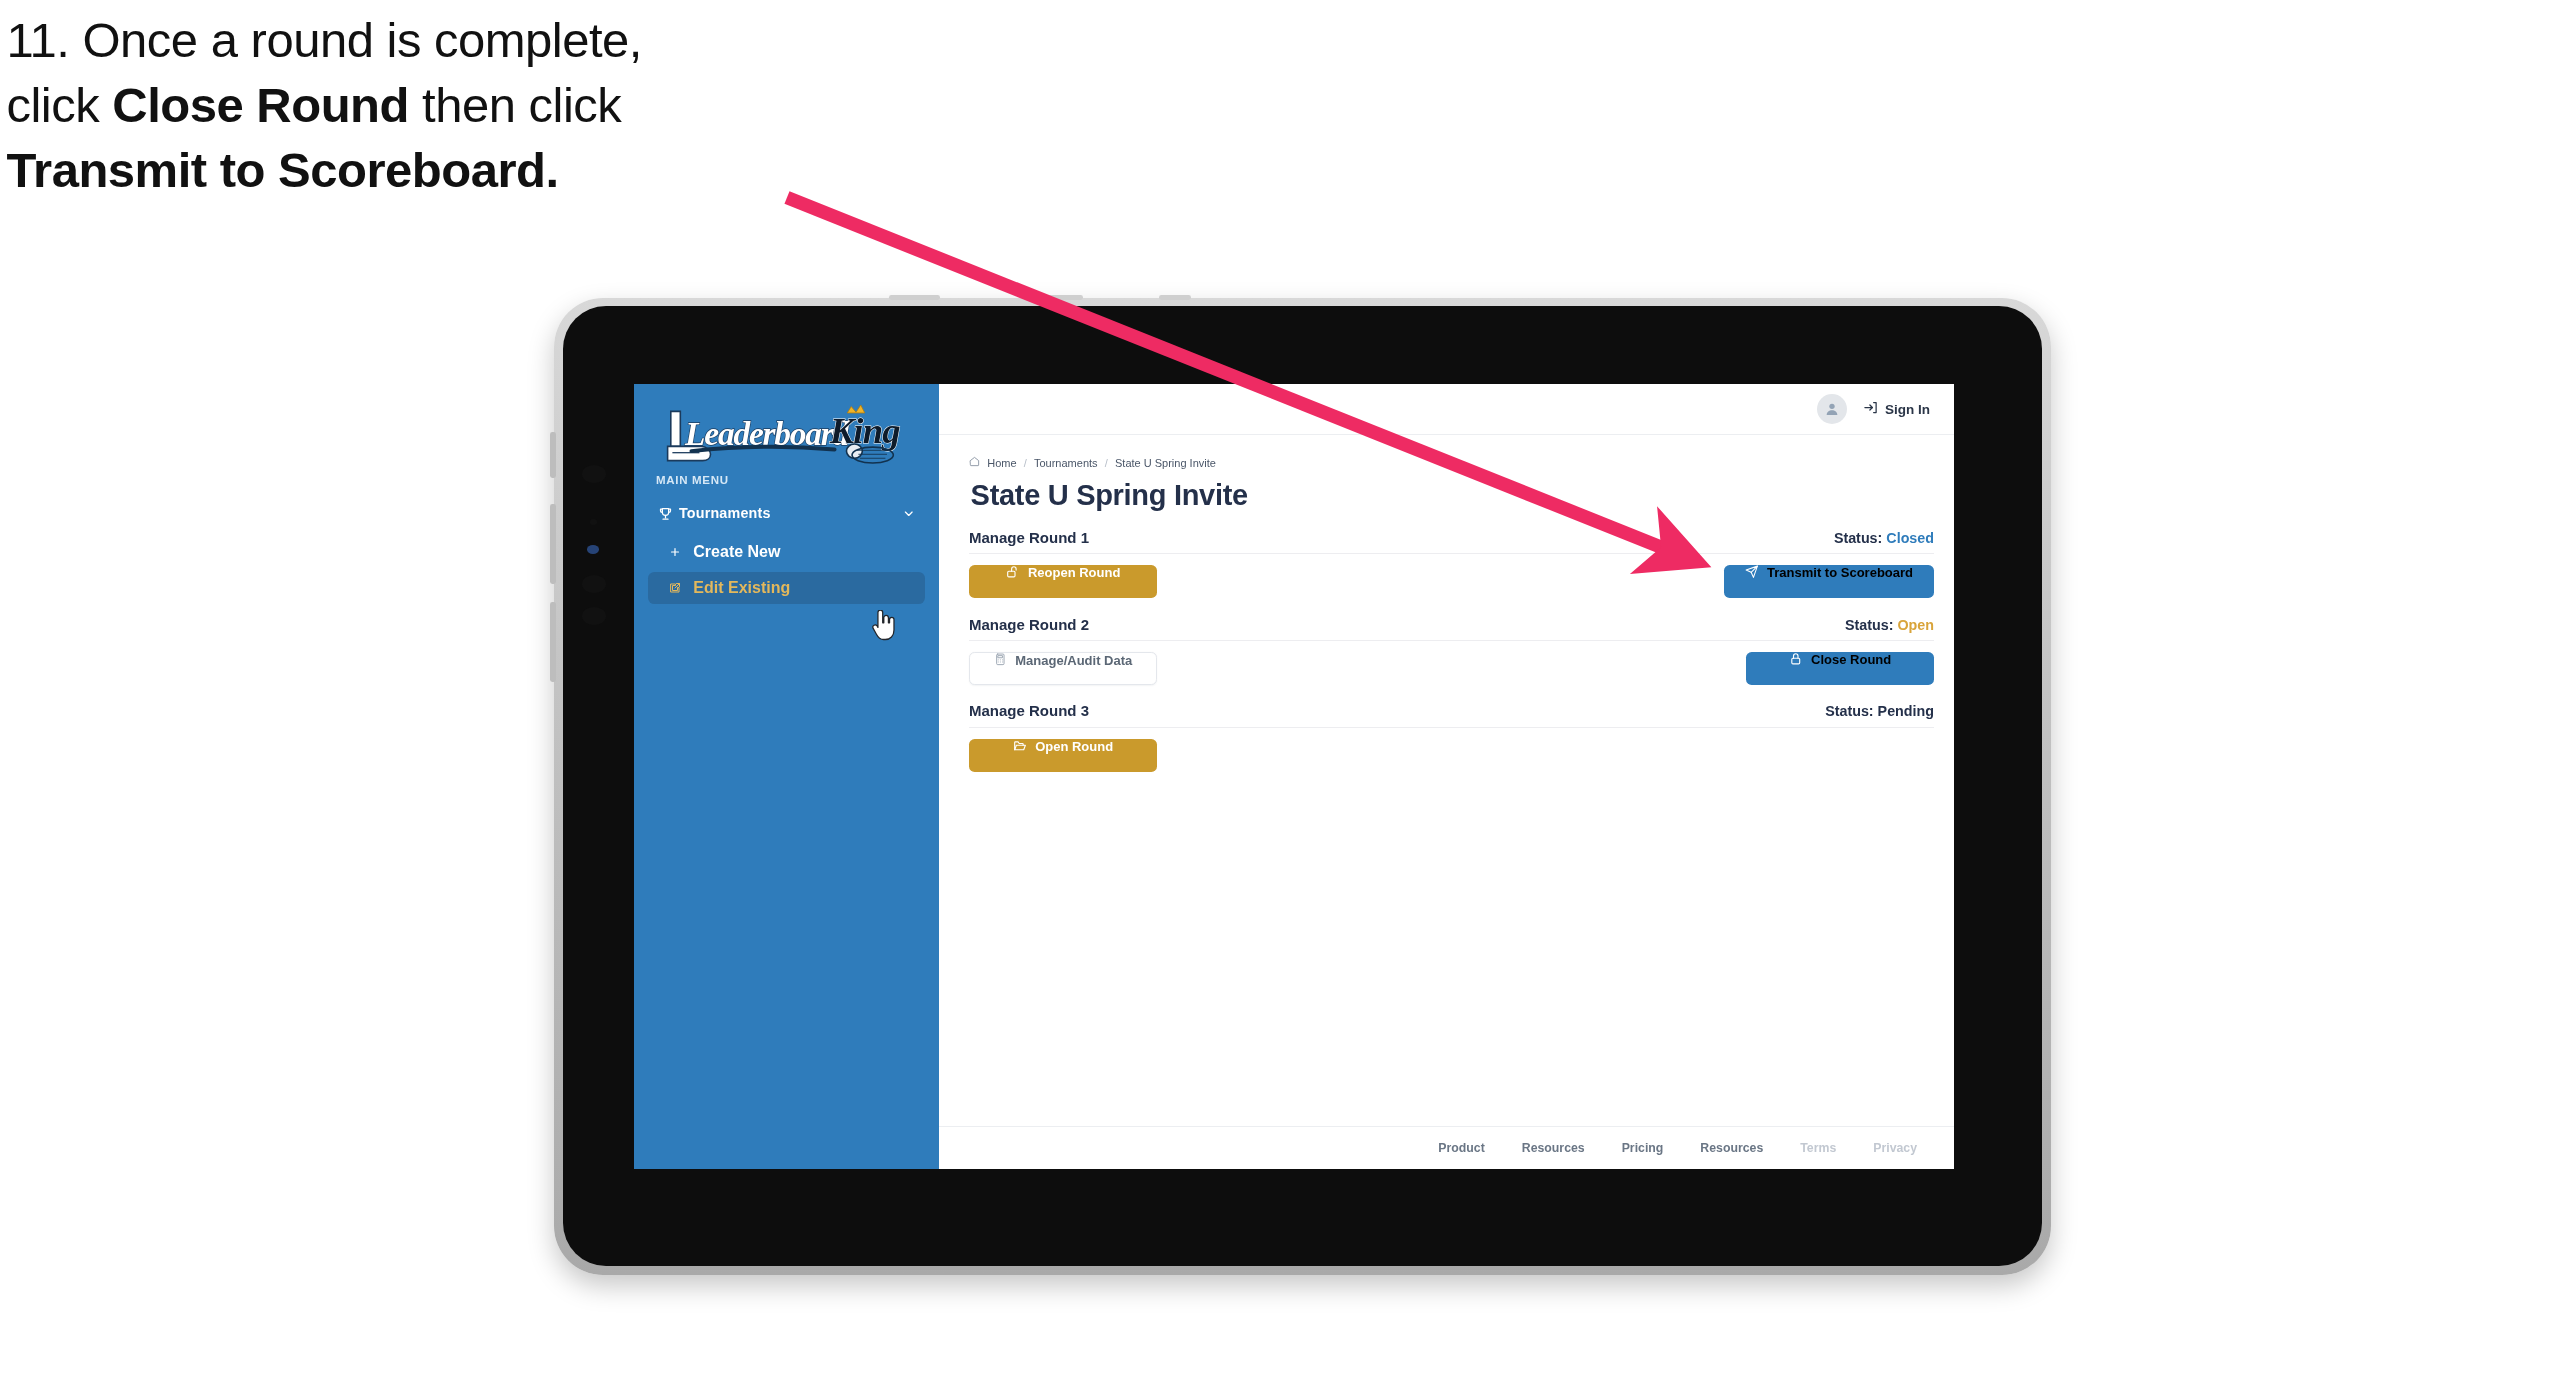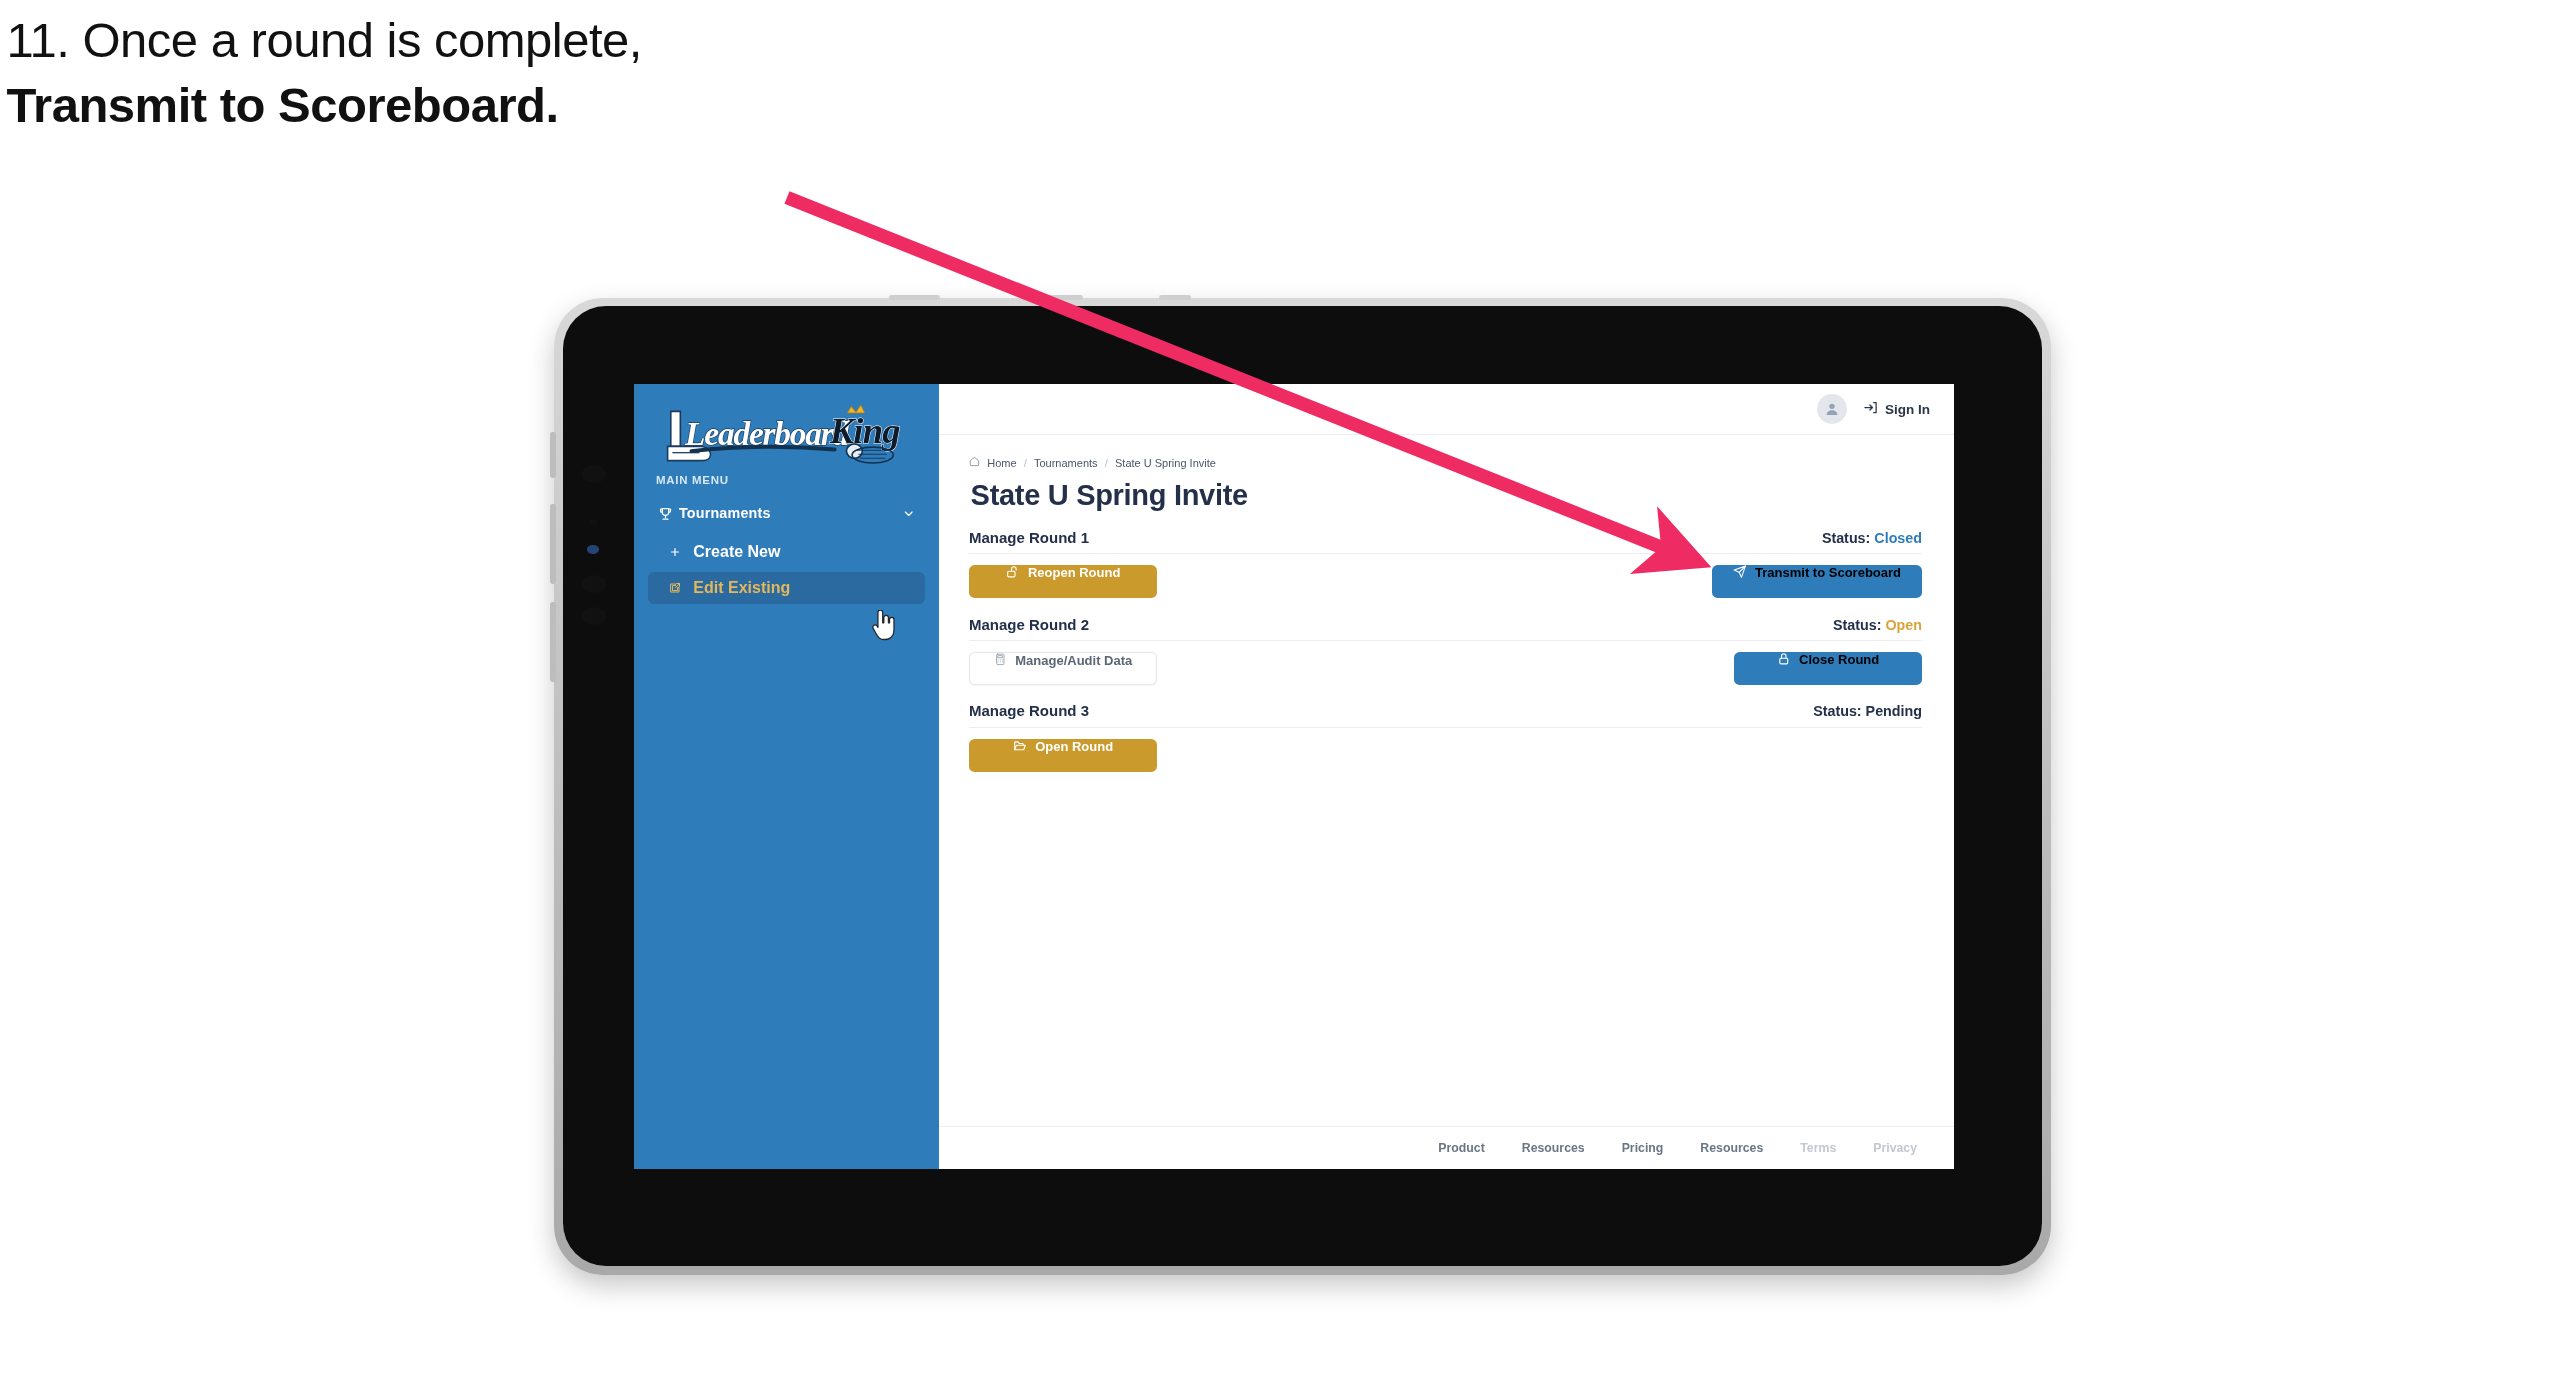"click Close Round then click" div { html: none -> <div><span>click </span><b>Close Round</b><span> then click</span></div> }
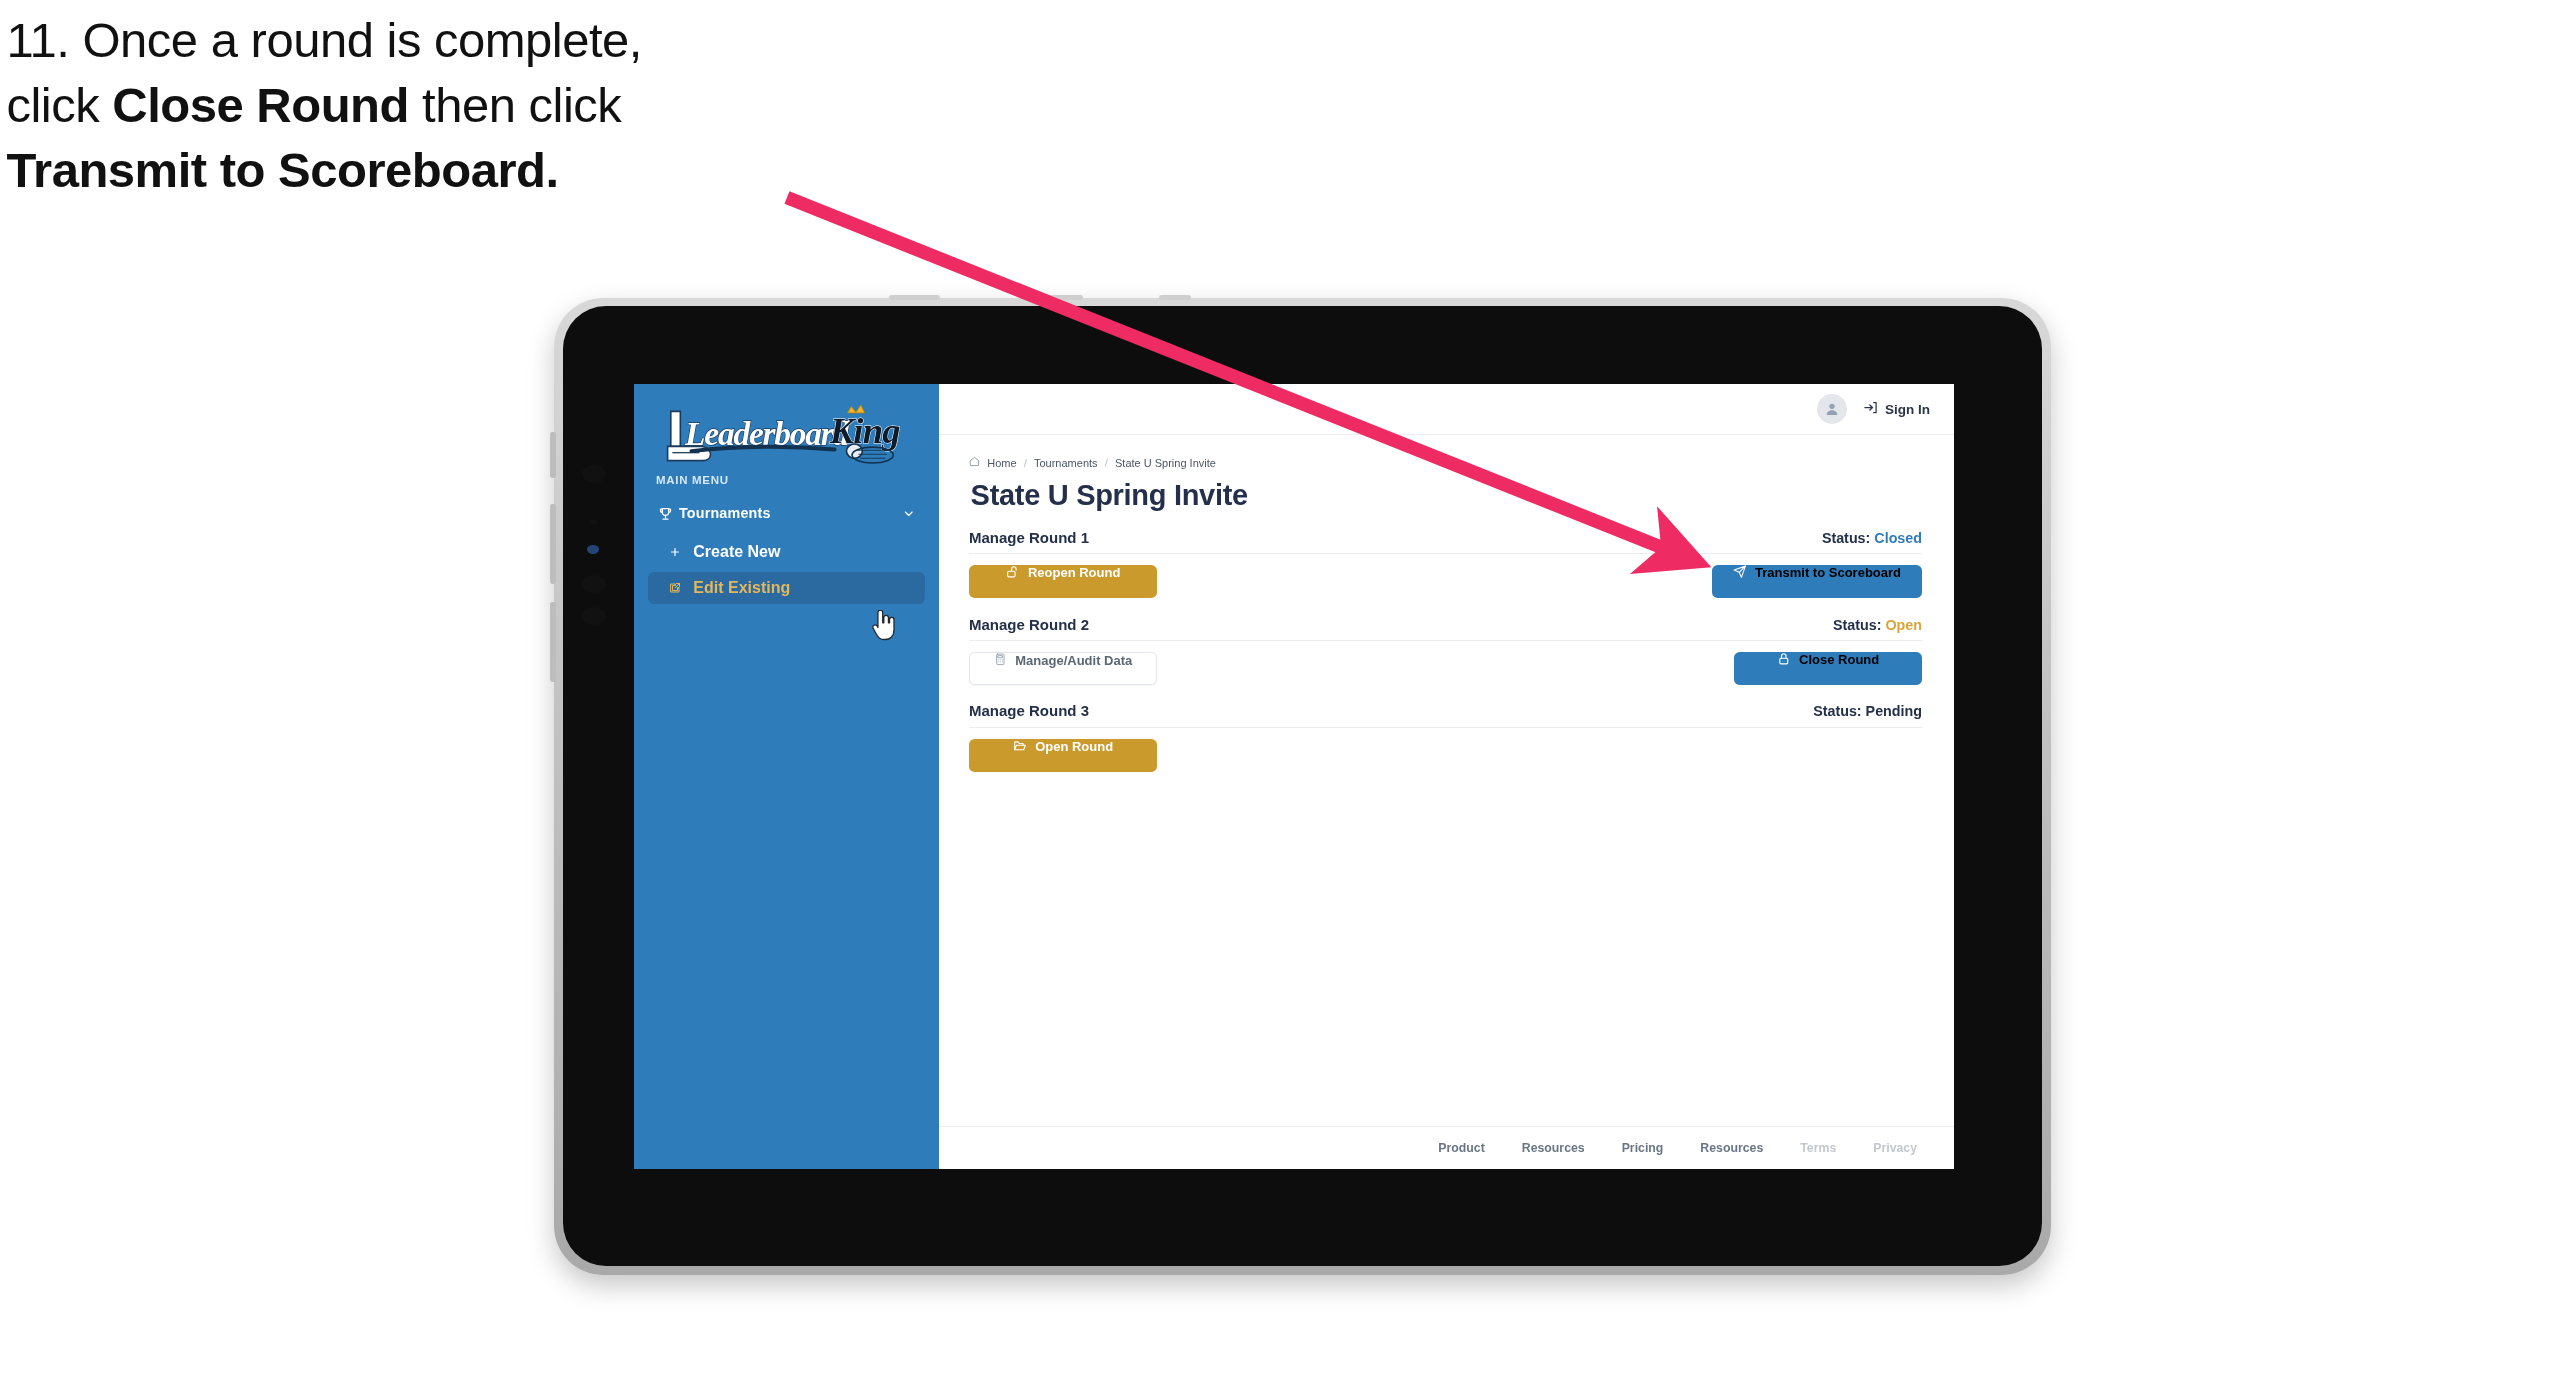"Home" .content { padding: 21px 32px 0 30px -> 21px 20px 0 30px }
